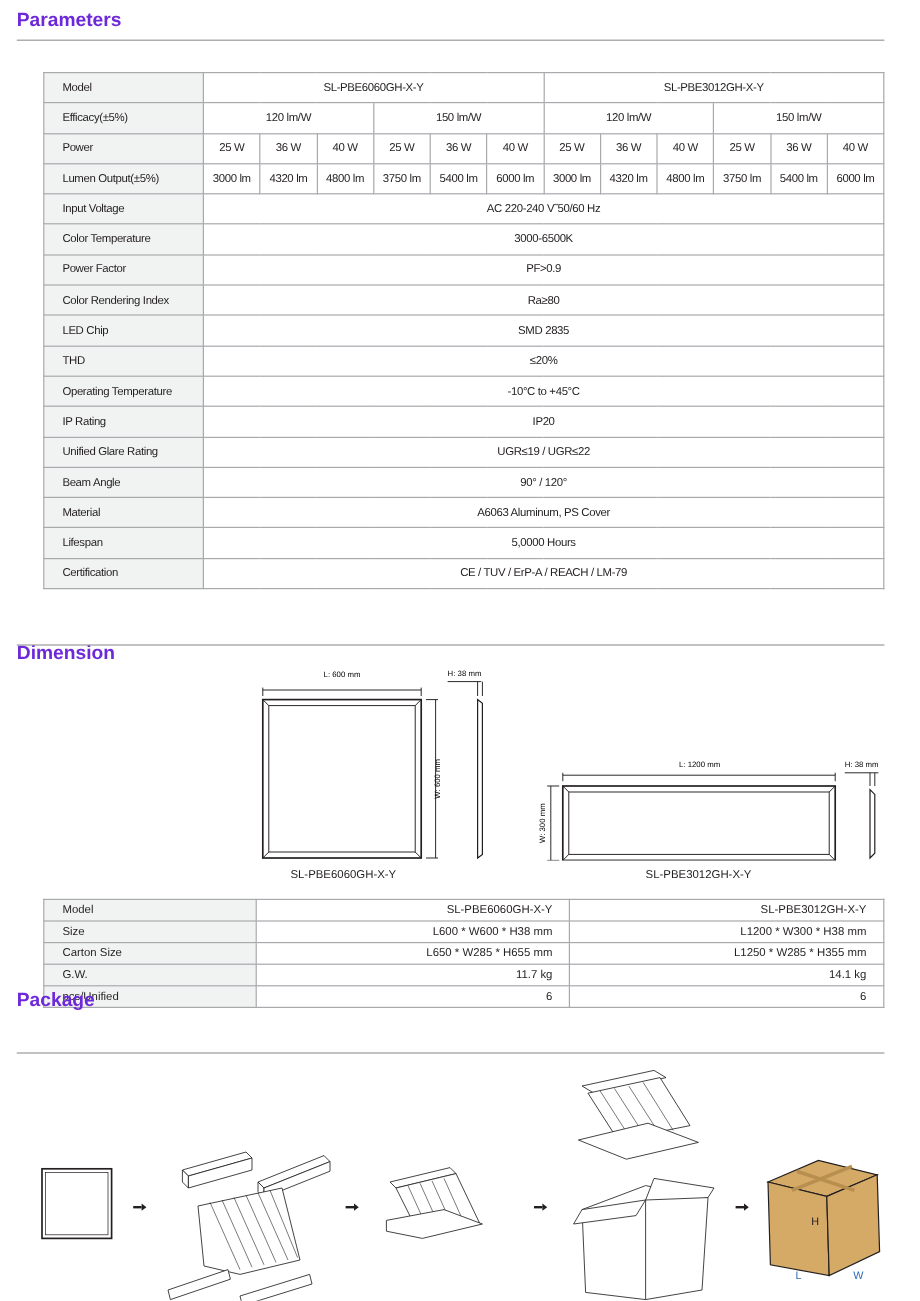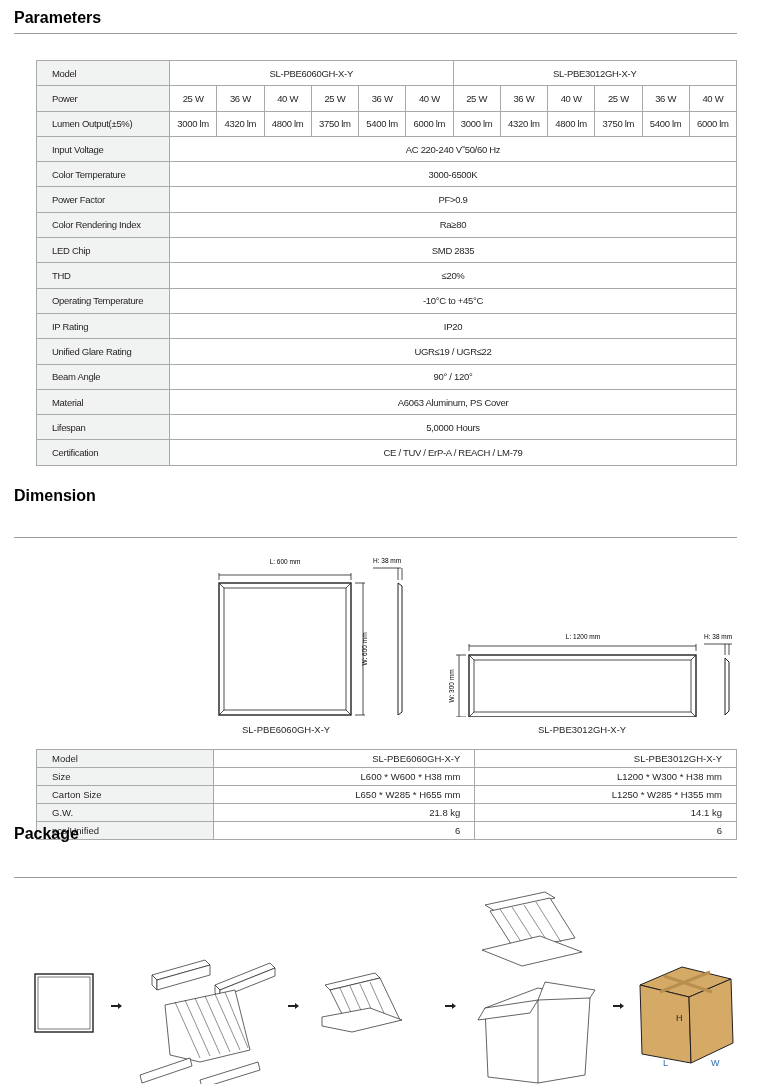"Parameters" .section-title { color: #000000 -> #6d28d9 }
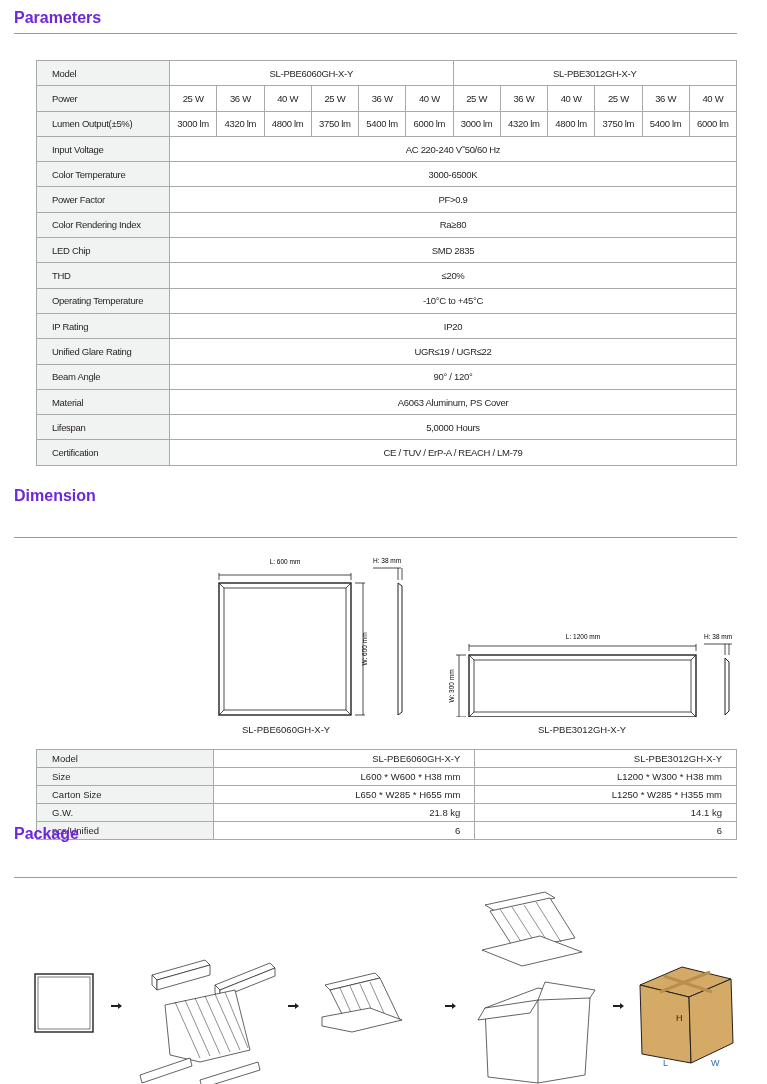"Efficacy(±5%)" tr { html: none -> <tr> <td>Efficacy(±5%)</td> <td>120 lm/W</td> <td>150 lm/W</td> <td>120 lm/W</td> <td>150 lm/W</td> </tr> }
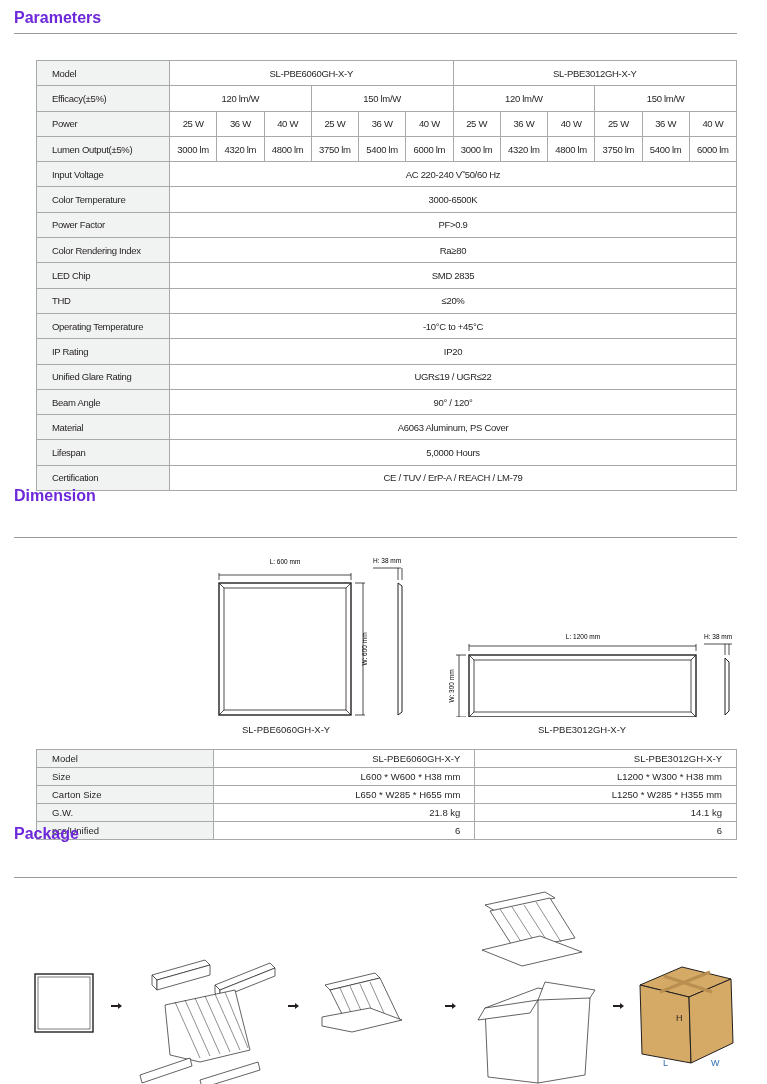"Dimension" div.section-title { top: 487px -> 536px }
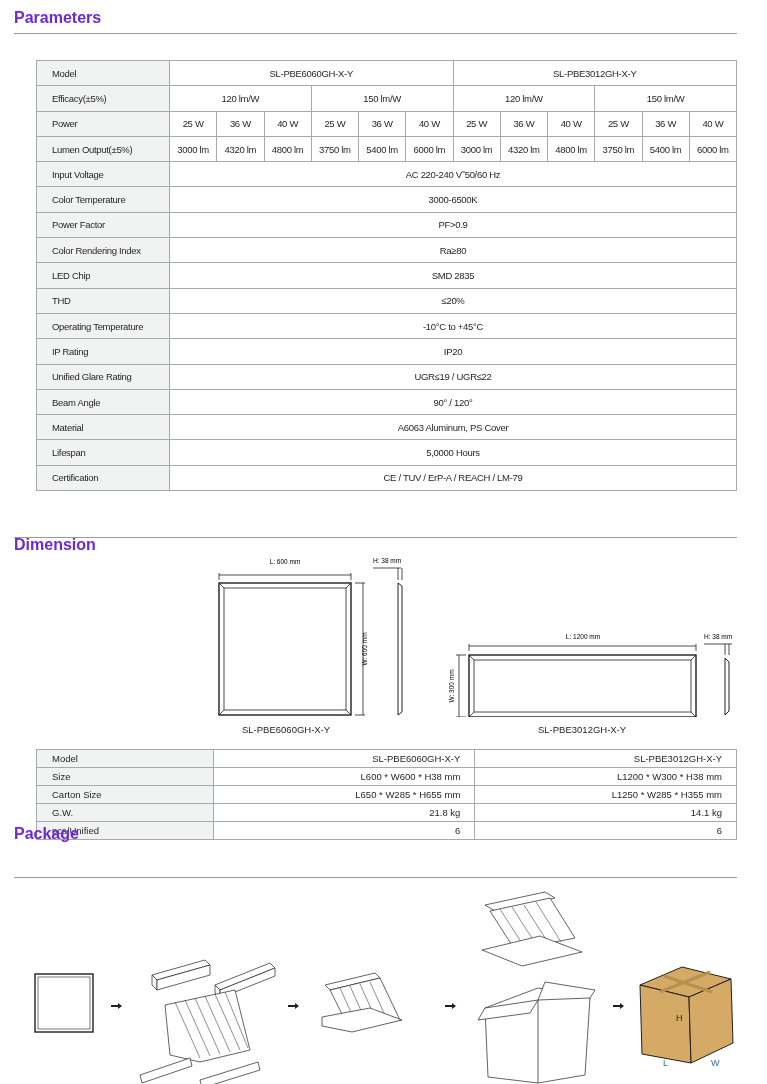"21.8 kg" td.val { text: 21.8 -> 11.7 }
